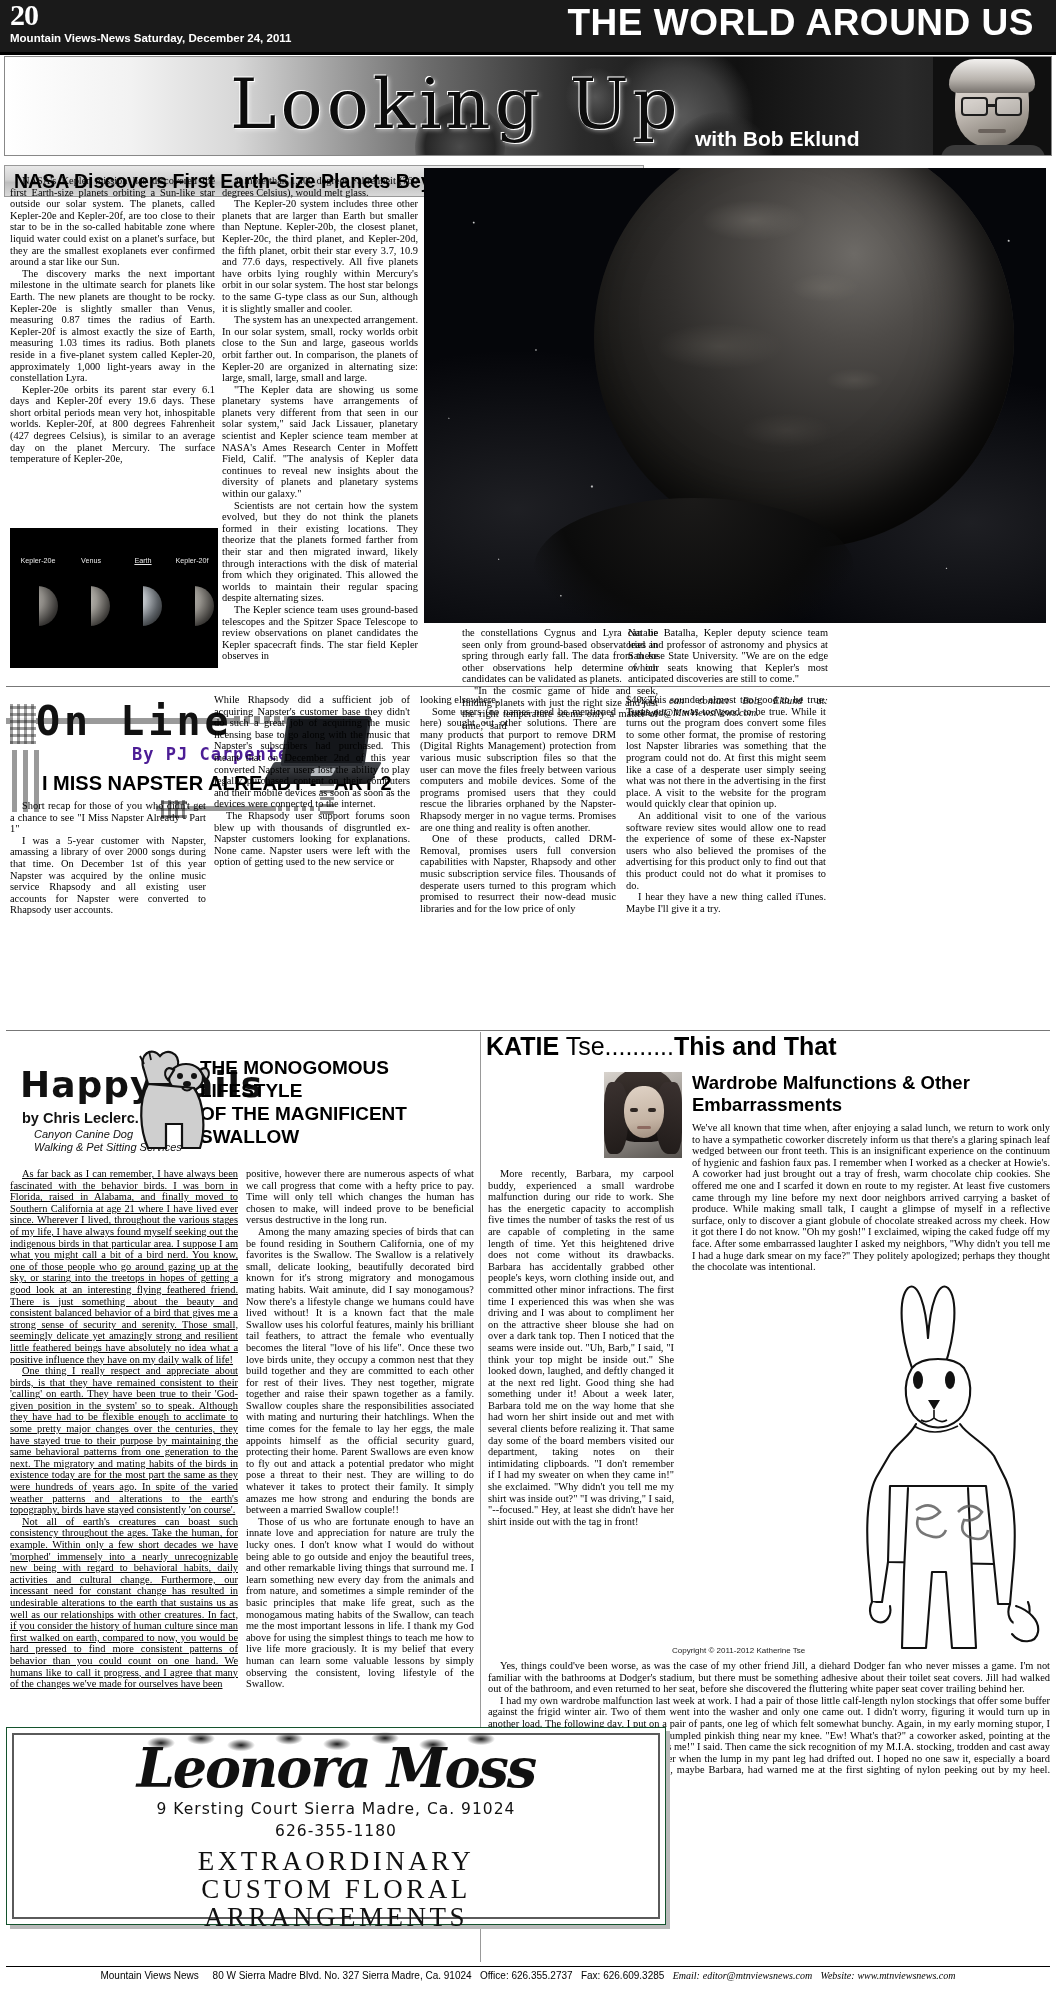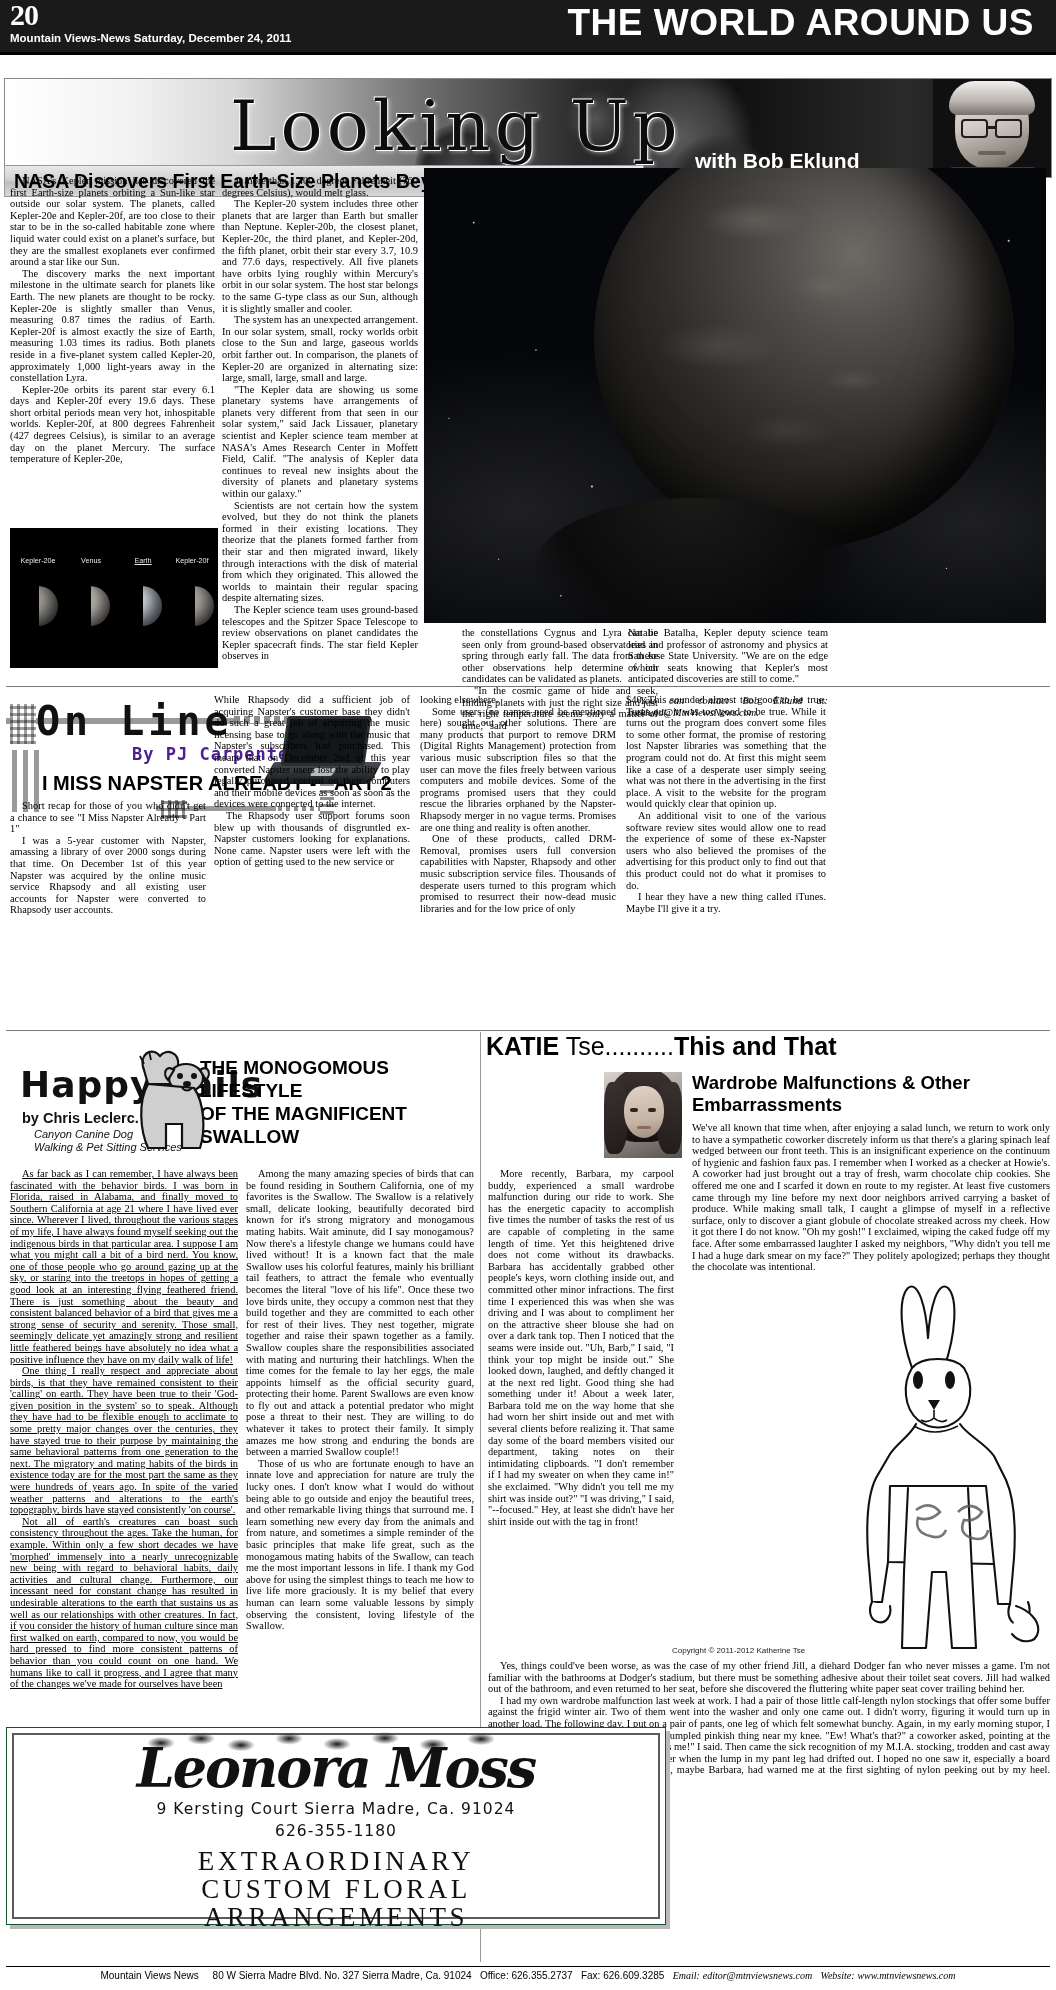"Looking Up" .lu-masthead { top: 78px -> 56px }
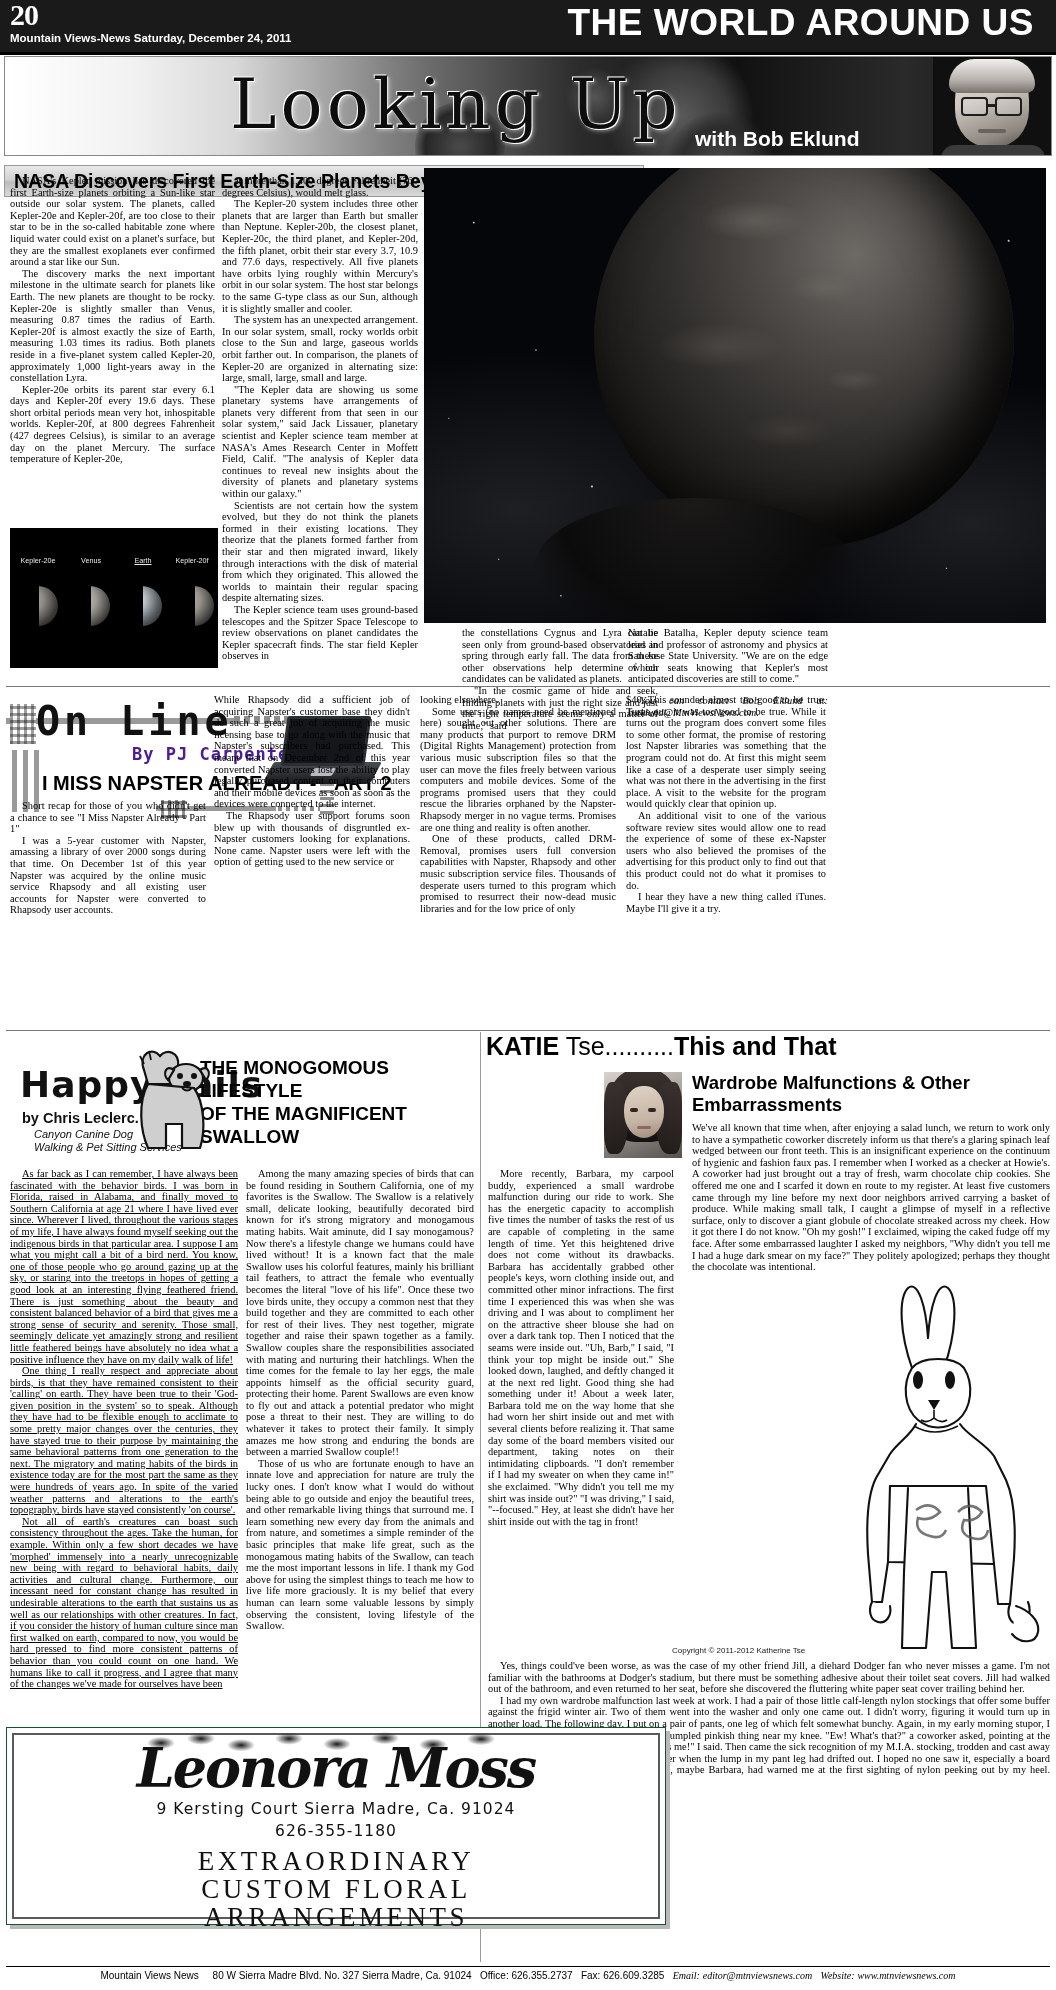"positive, however there are numerous" p.noind { html: none -> <p>positive, however there are numerous aspects of what we call progress that come with a hefty price to pay. Time will only tell which changes the human has chosen to make, will indeed prove to be beneficial versus destructive in the long run.</p> }
